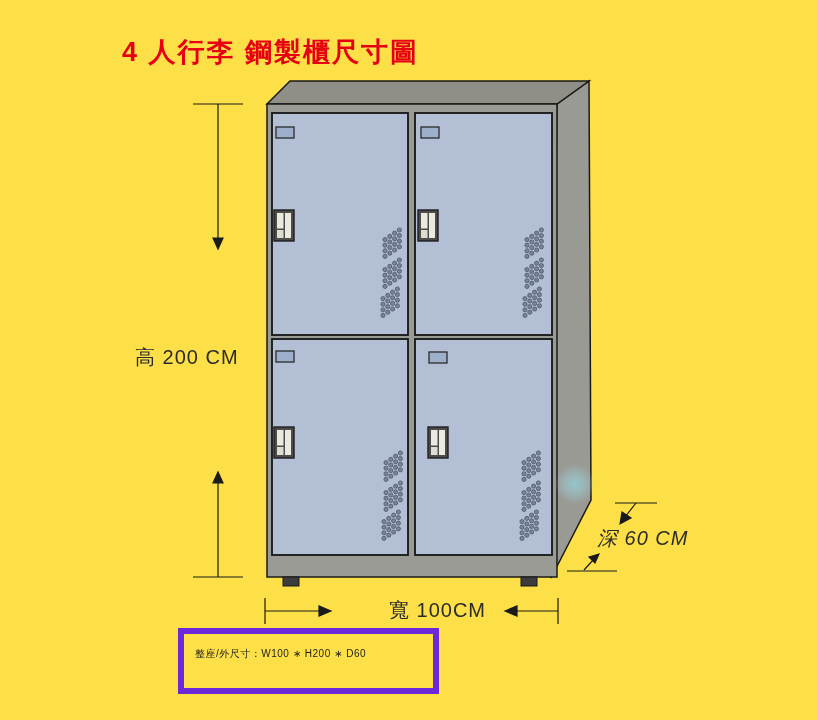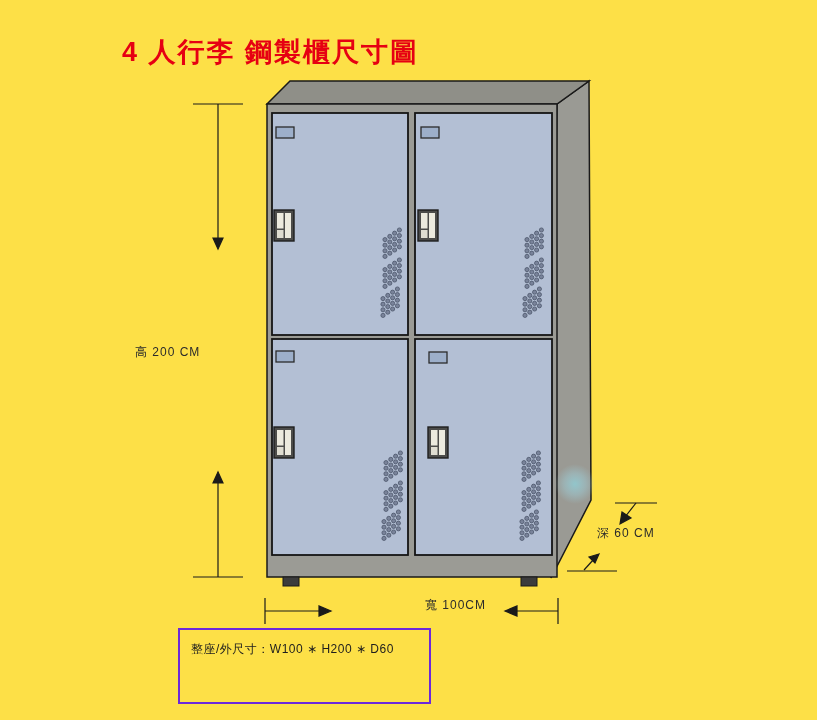"高 200 CM" .dim-label { font-size: 12px -> 20px }
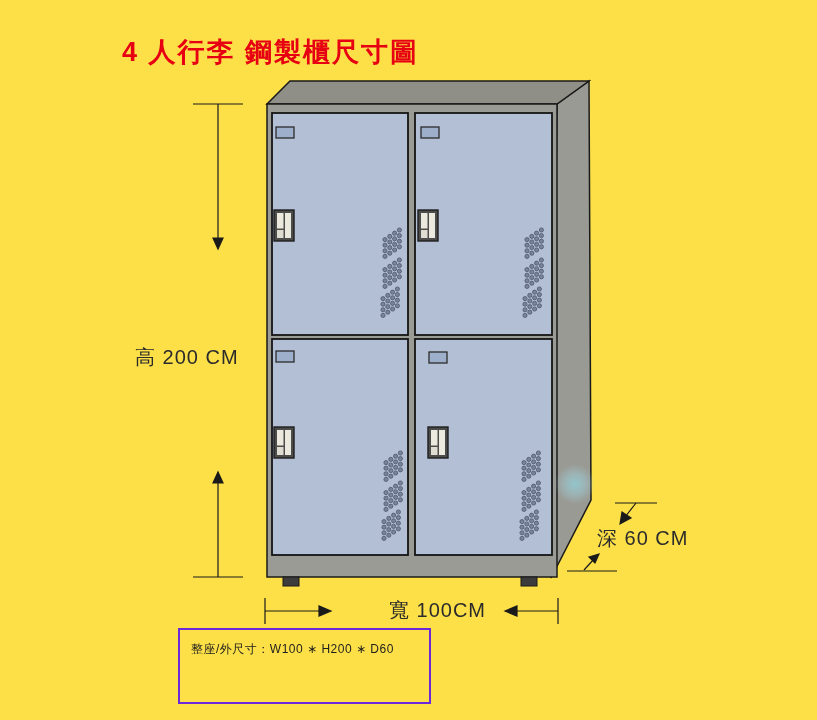"深 60 CM" .dim-label.depth { font-style: none -> italic }
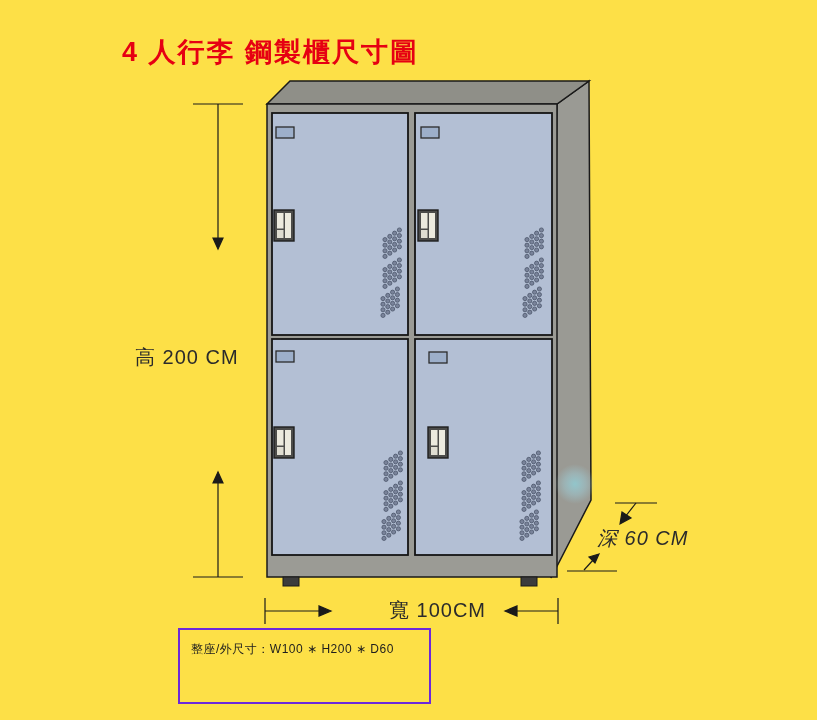"整座/外尺寸：W100 ∗ H200 ∗ D60" .spec-box { border: 2px solid #6d28d9 -> 6px solid #6d28d9; font-size: 12px -> 10px; padding: 7px 10px 19px 11px -> 7px 10px 1px 11px }
